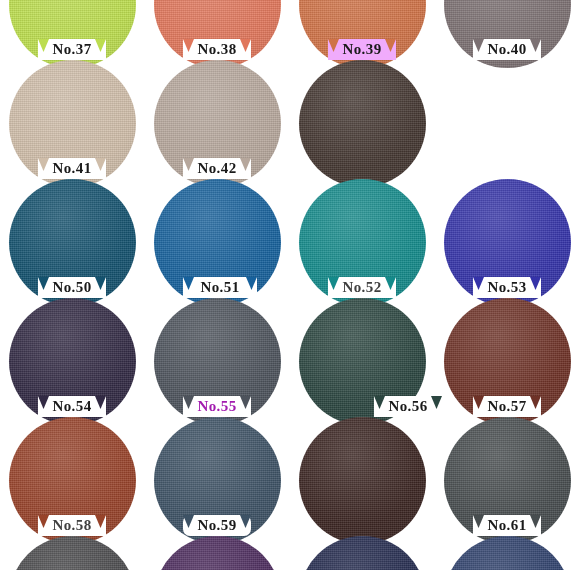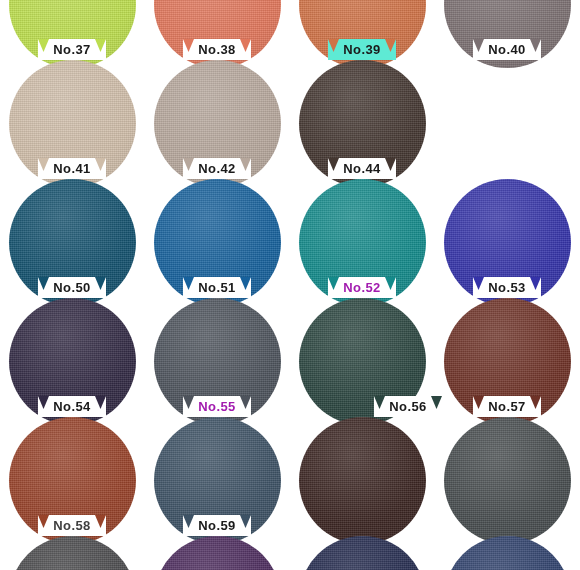"No.37" .swatch-label .label-text { font-family: Liberation Sans, sans-serif -> Liberation Serif, serif; font-size: 13px -> 15px }
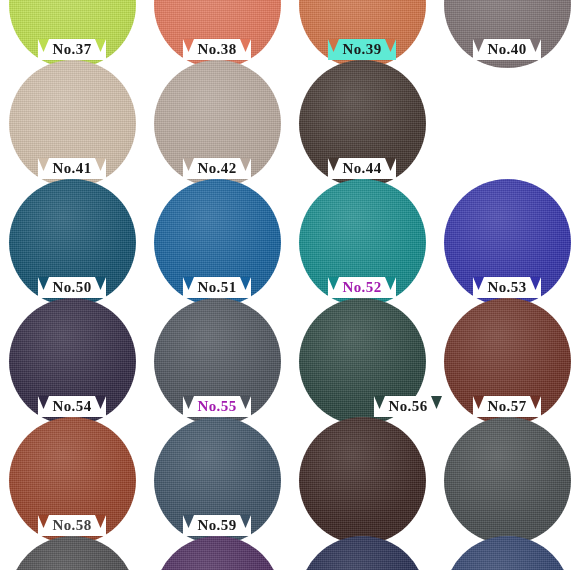"No.39" div.swatch-label { background: #5eead4 -> #f0abfc }
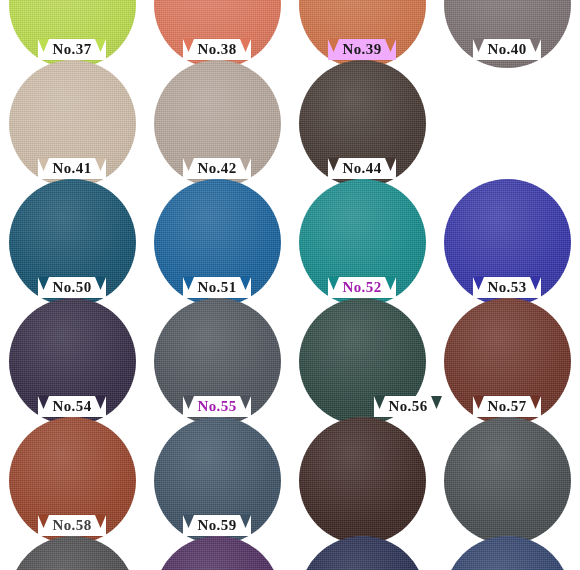"No.44" div.swatch-label { html: <div> <div></div> <div></div> <div>No.44</div> </div> -> none }
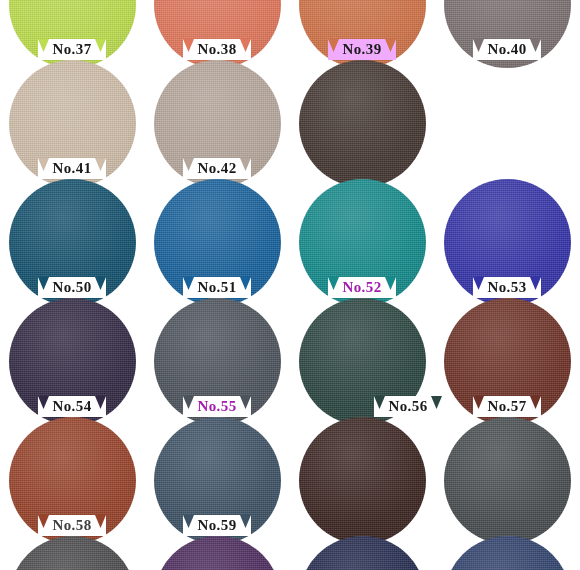"No.51" div.swatch-label { padding-left: none -> 6px }
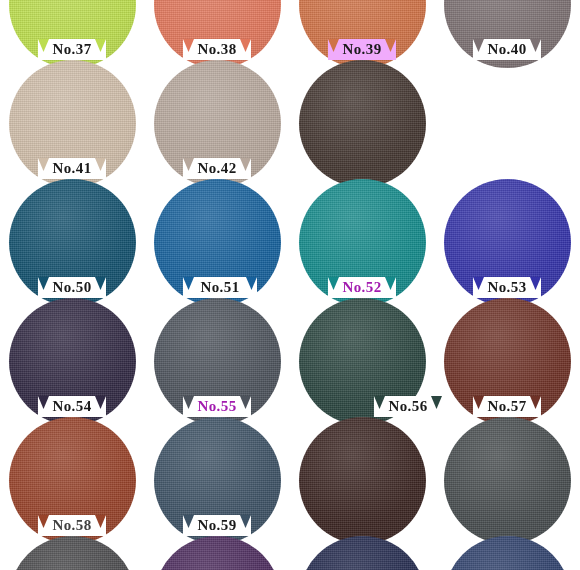"No.52" div.label-text { color: #a21caf -> #404040 }
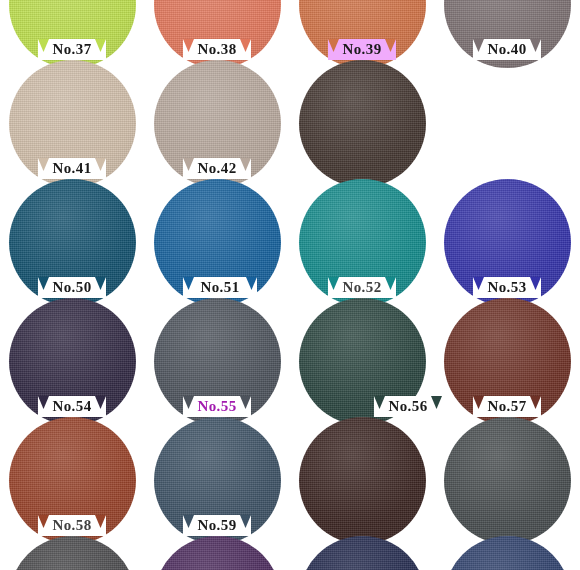"No.59" div.swatch-label { border-radius: none -> 7px }
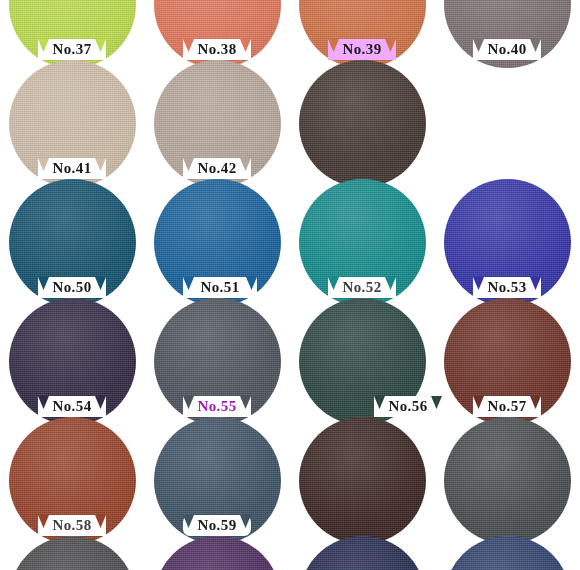"No.61" div.swatch-label { html: none -> <div> <div></div> <div></div> <div>No.61</div> </div> }
